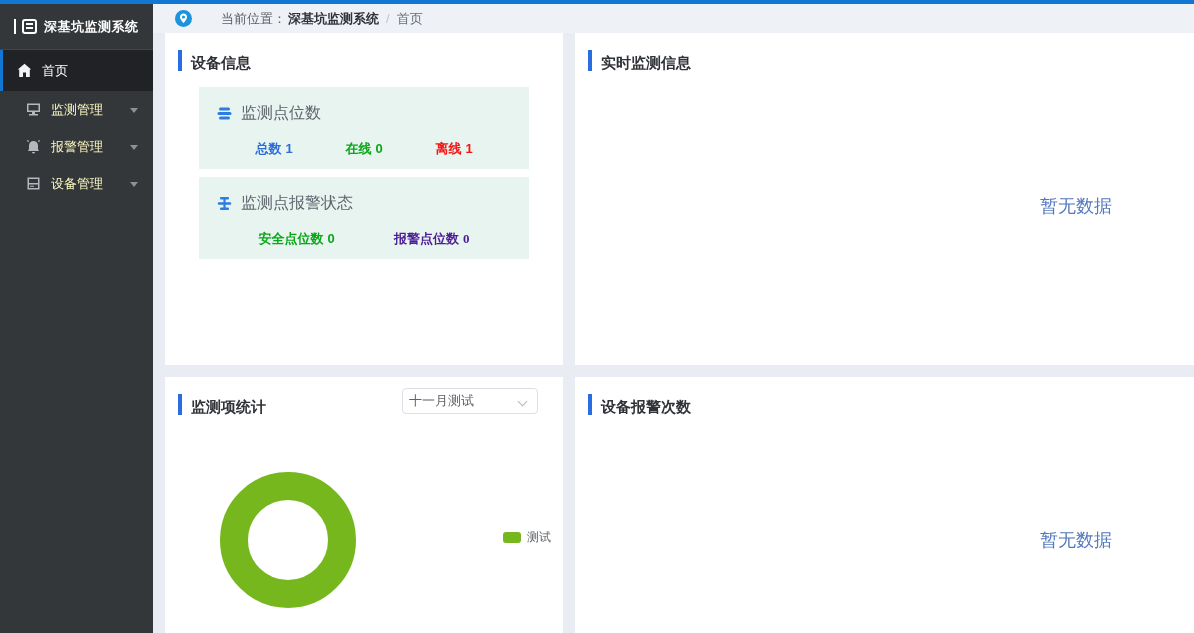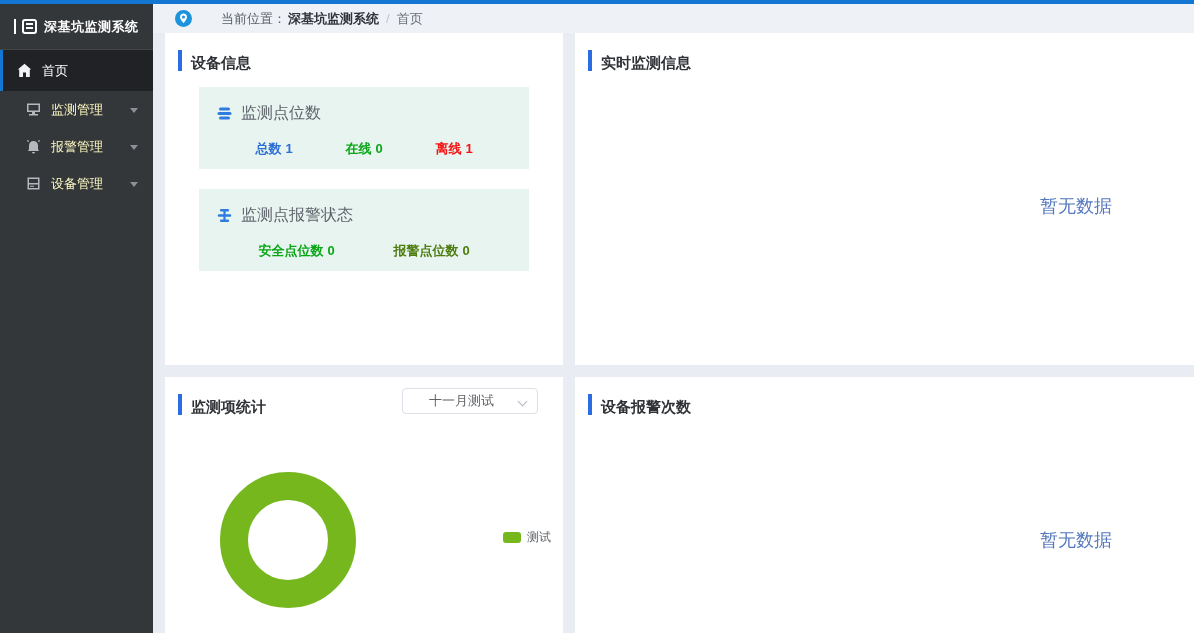"监测点报警状态" .card + .card { margin-top: 20px -> 8px }
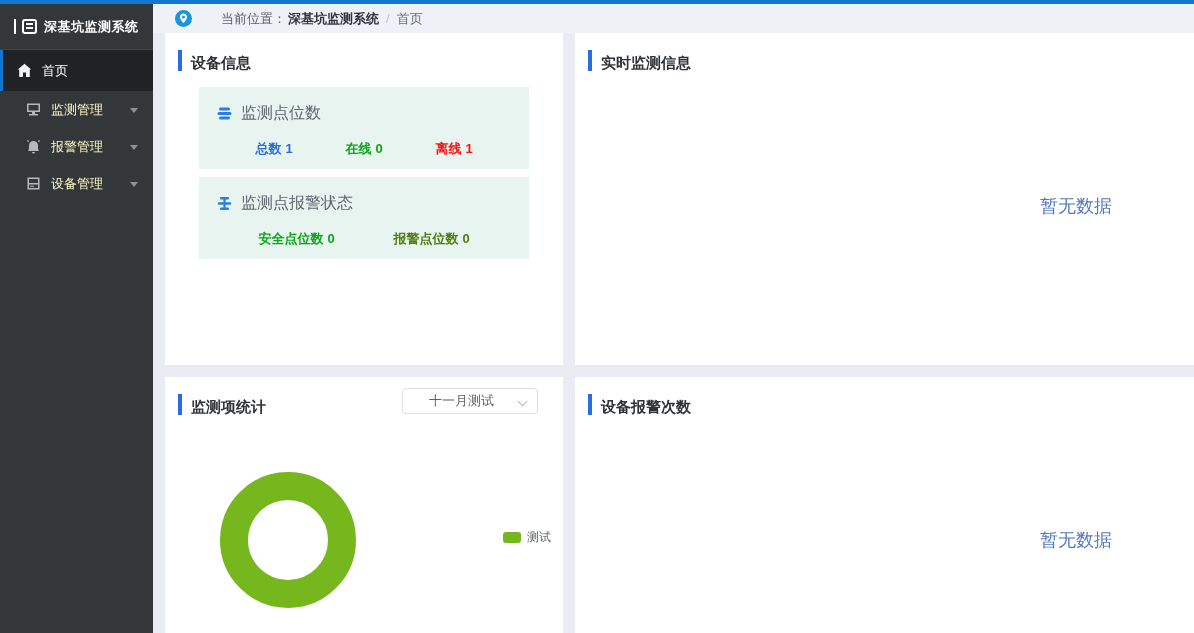"报警点位数 0" span.stat { color: #4d7c0f -> #4c1d95; font-family: none -> Liberation Serif, serif }
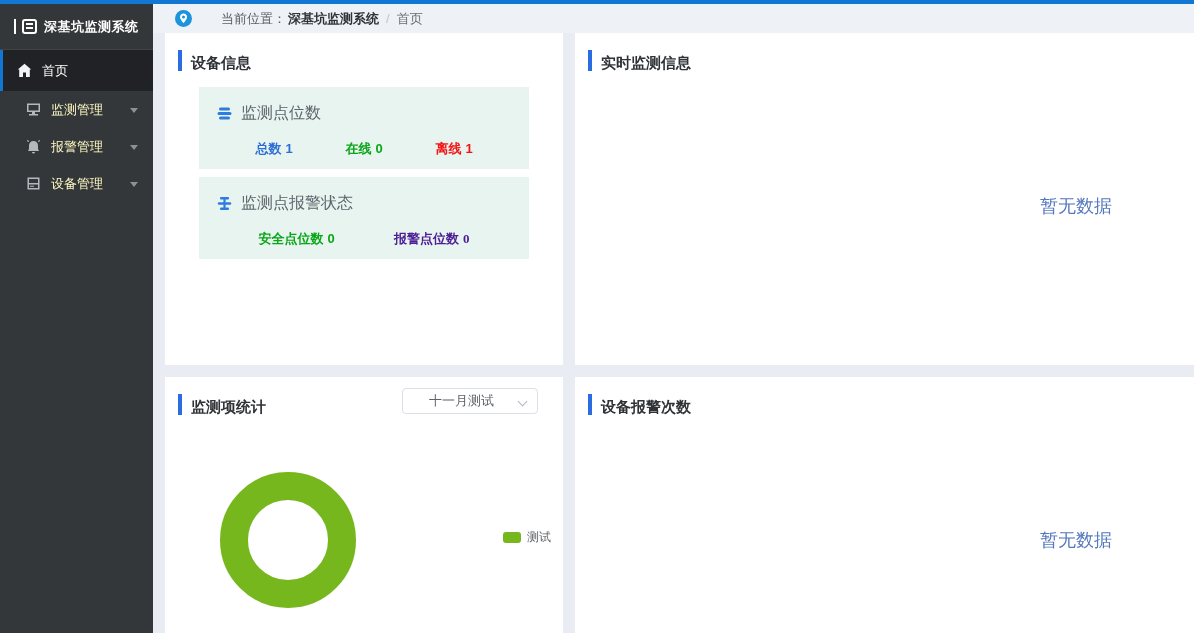"十一月测试" .select { padding-left: 26px -> 6px }
